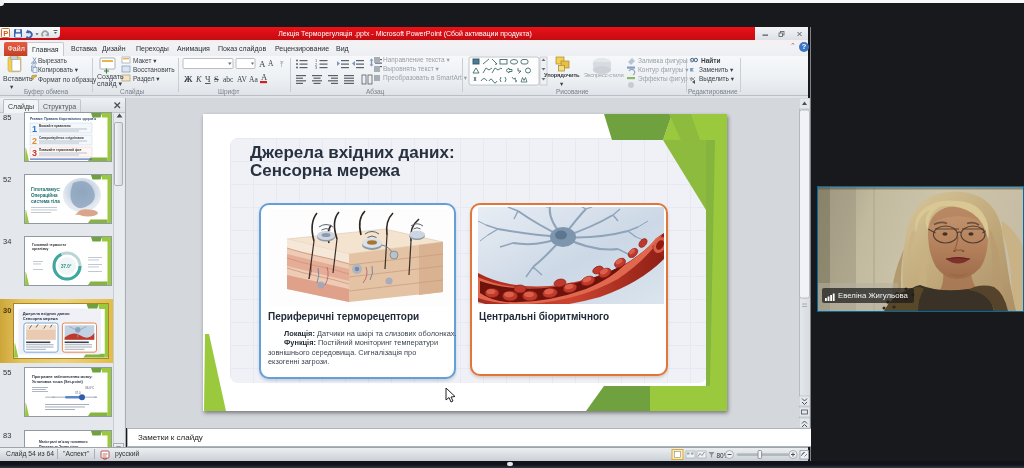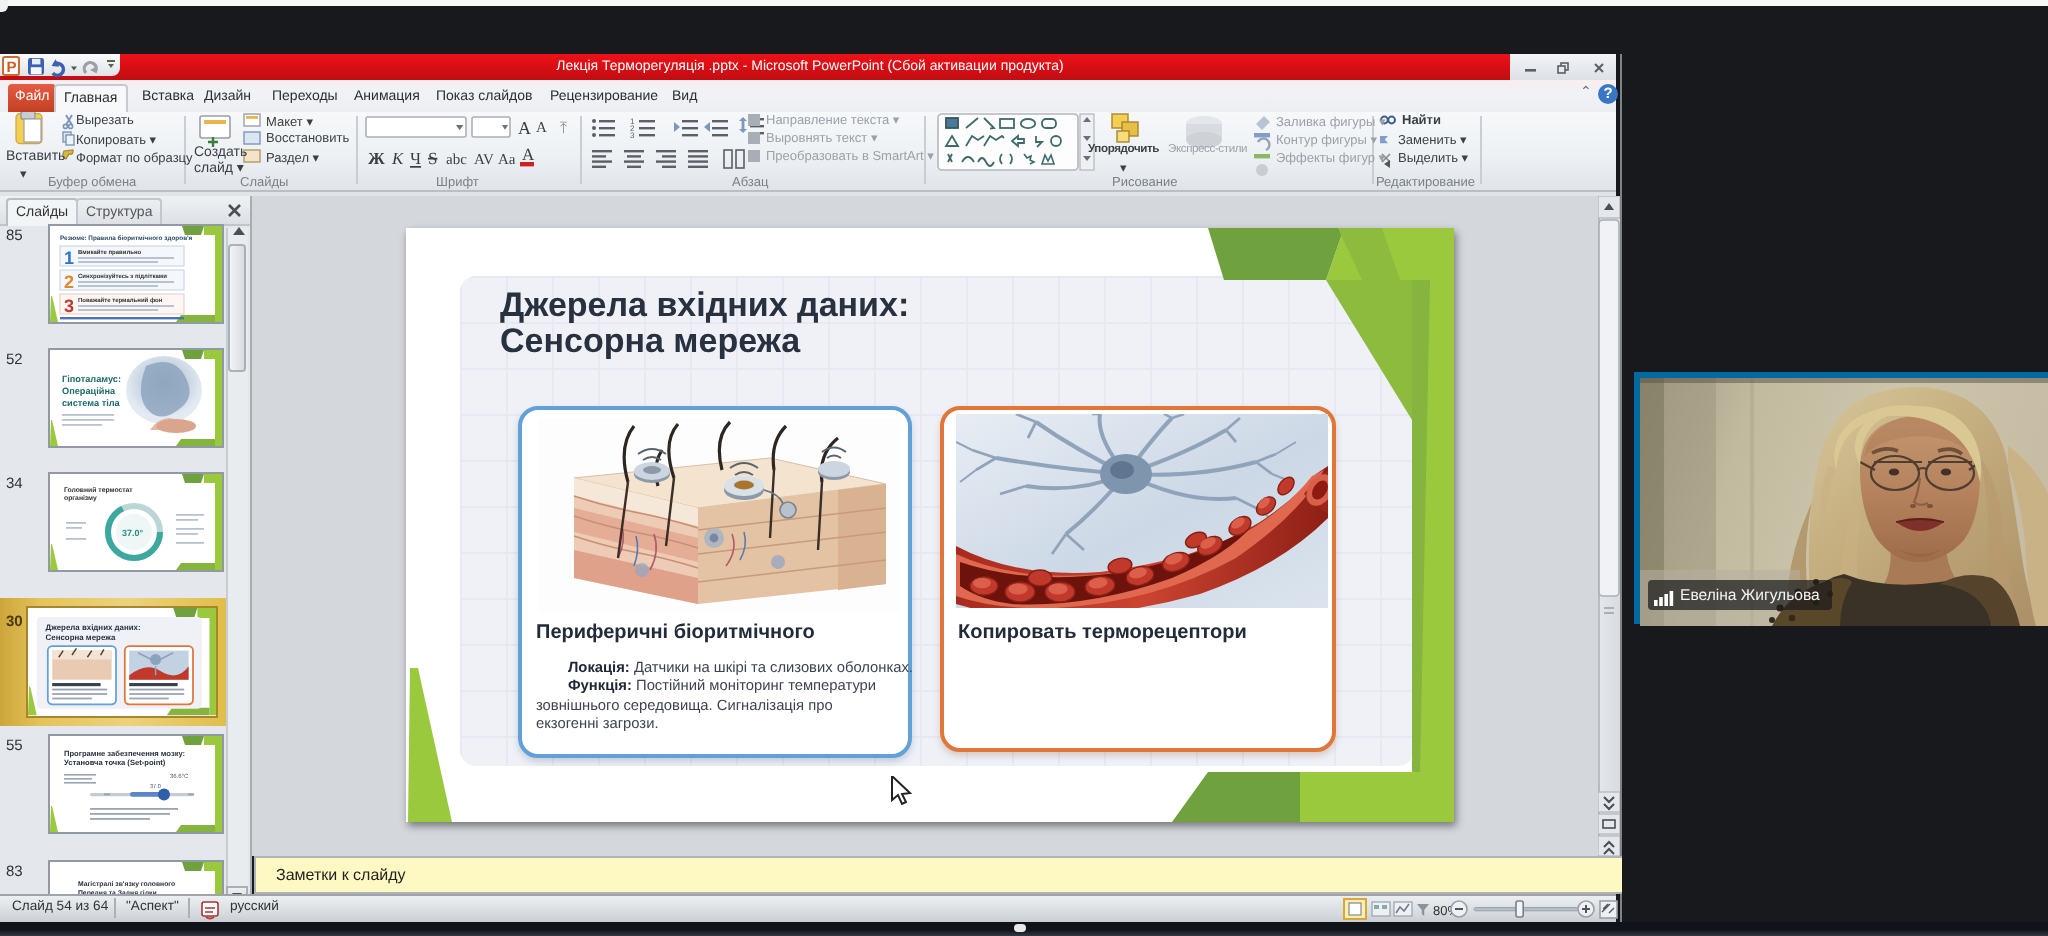"Евеліна Жигульова" #video { border: 3px solid #0369a1 -> 1px solid #0369a1 }
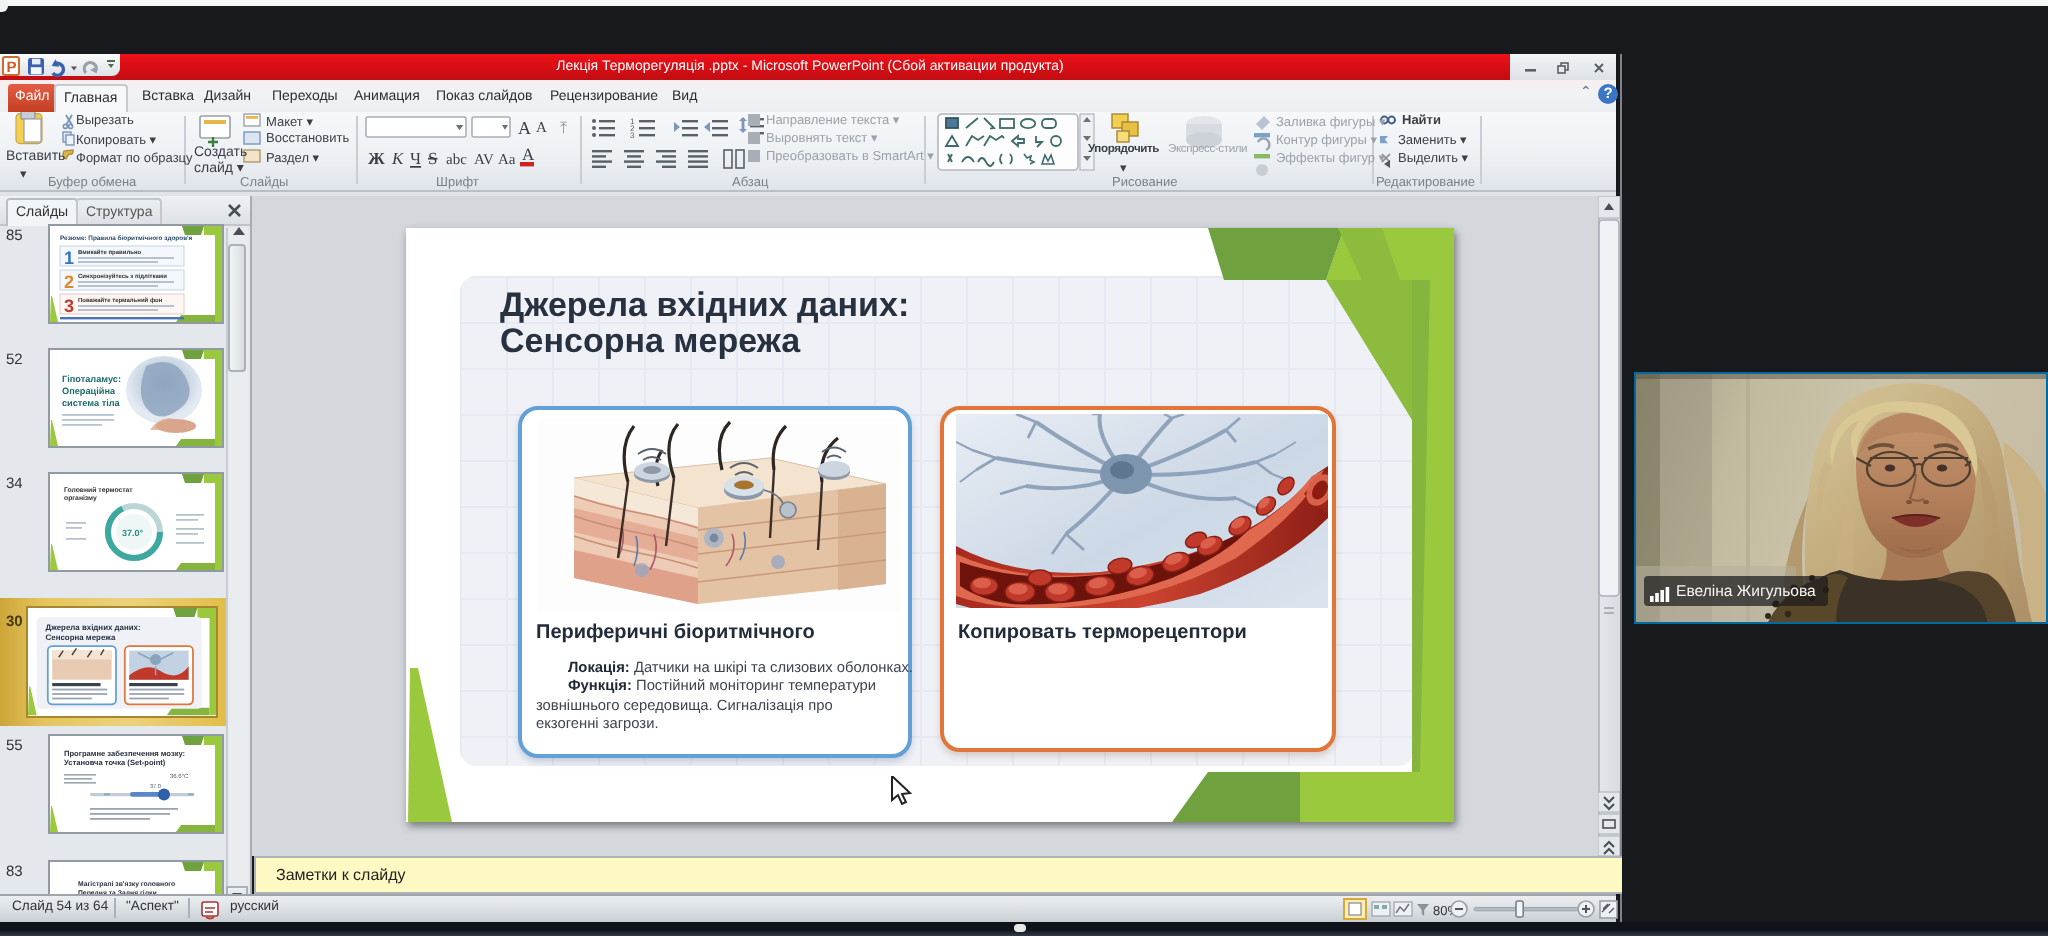"Периферичні біоритмічного" div.cardtitle { text: біоритмічного -> терморецептори }
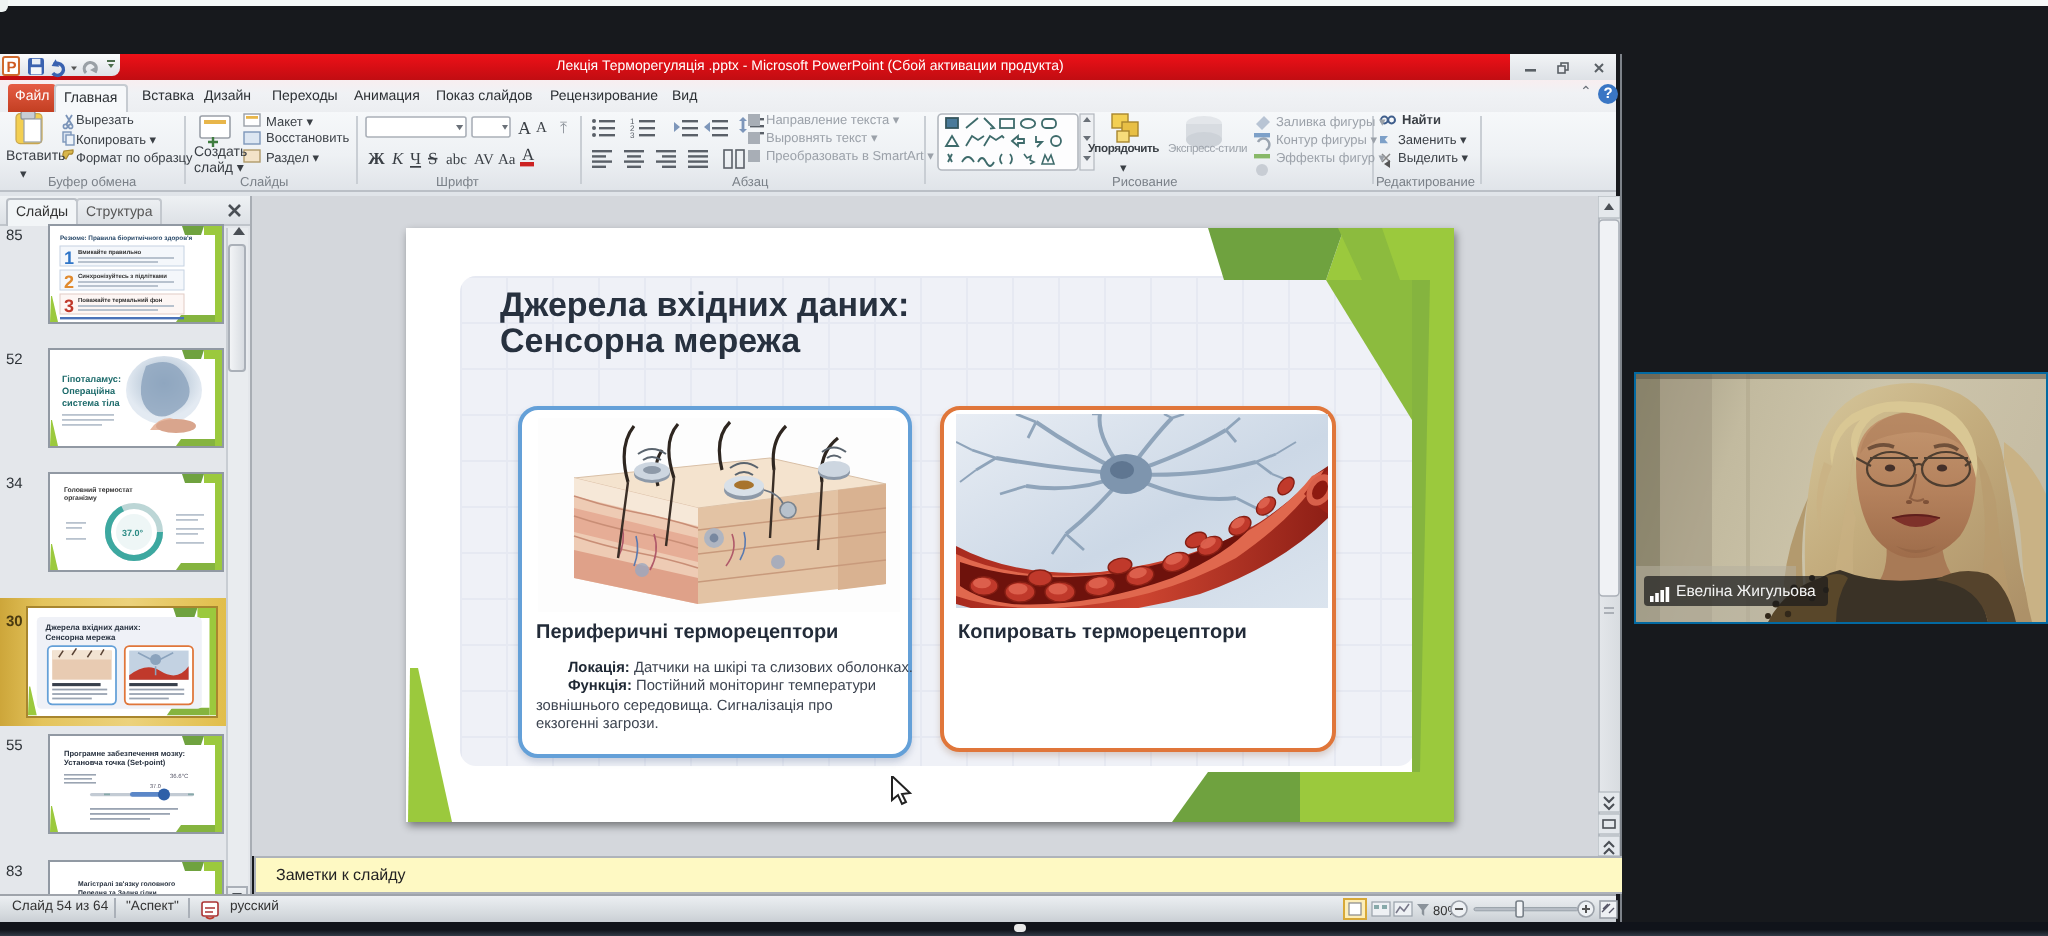"Копировать терморецептори" div.cardtitle { text: Копировать терморецептори -> Центральні біоритмічного }
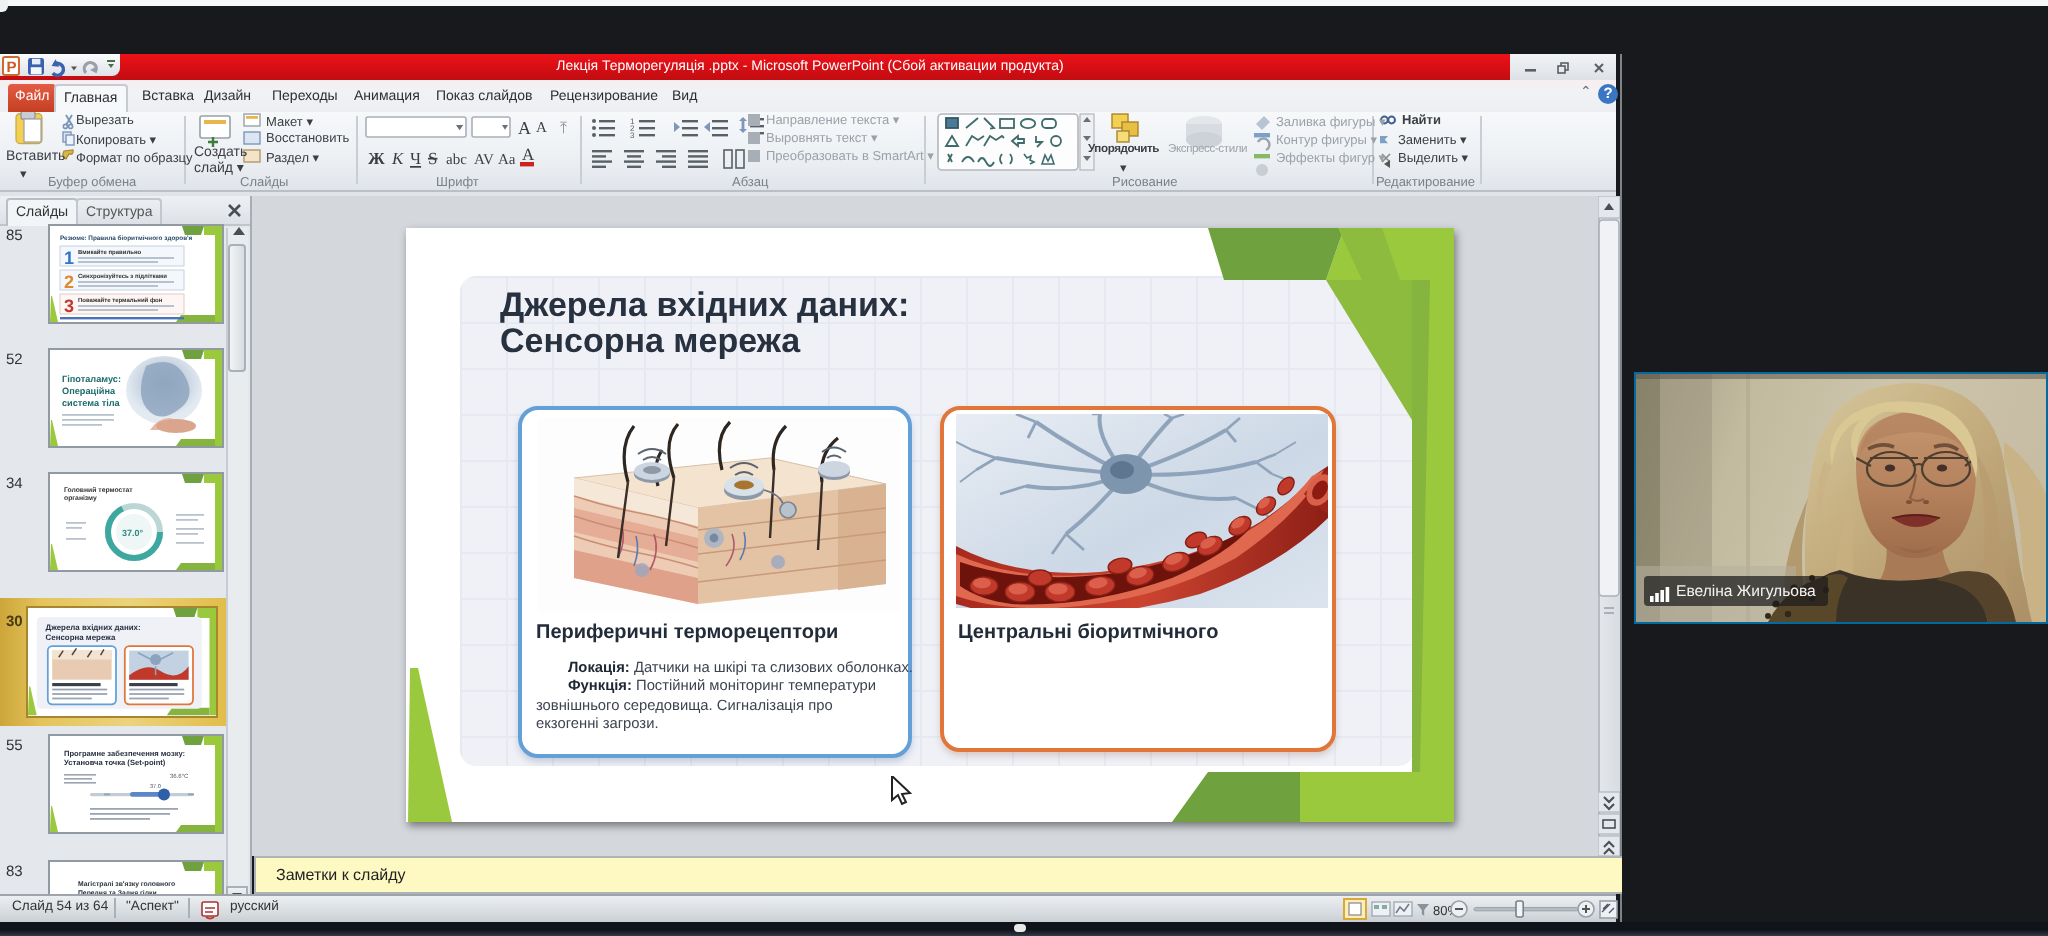"Заметки к слайду" #notes { background: #fef9c3 -> #ffffff }
